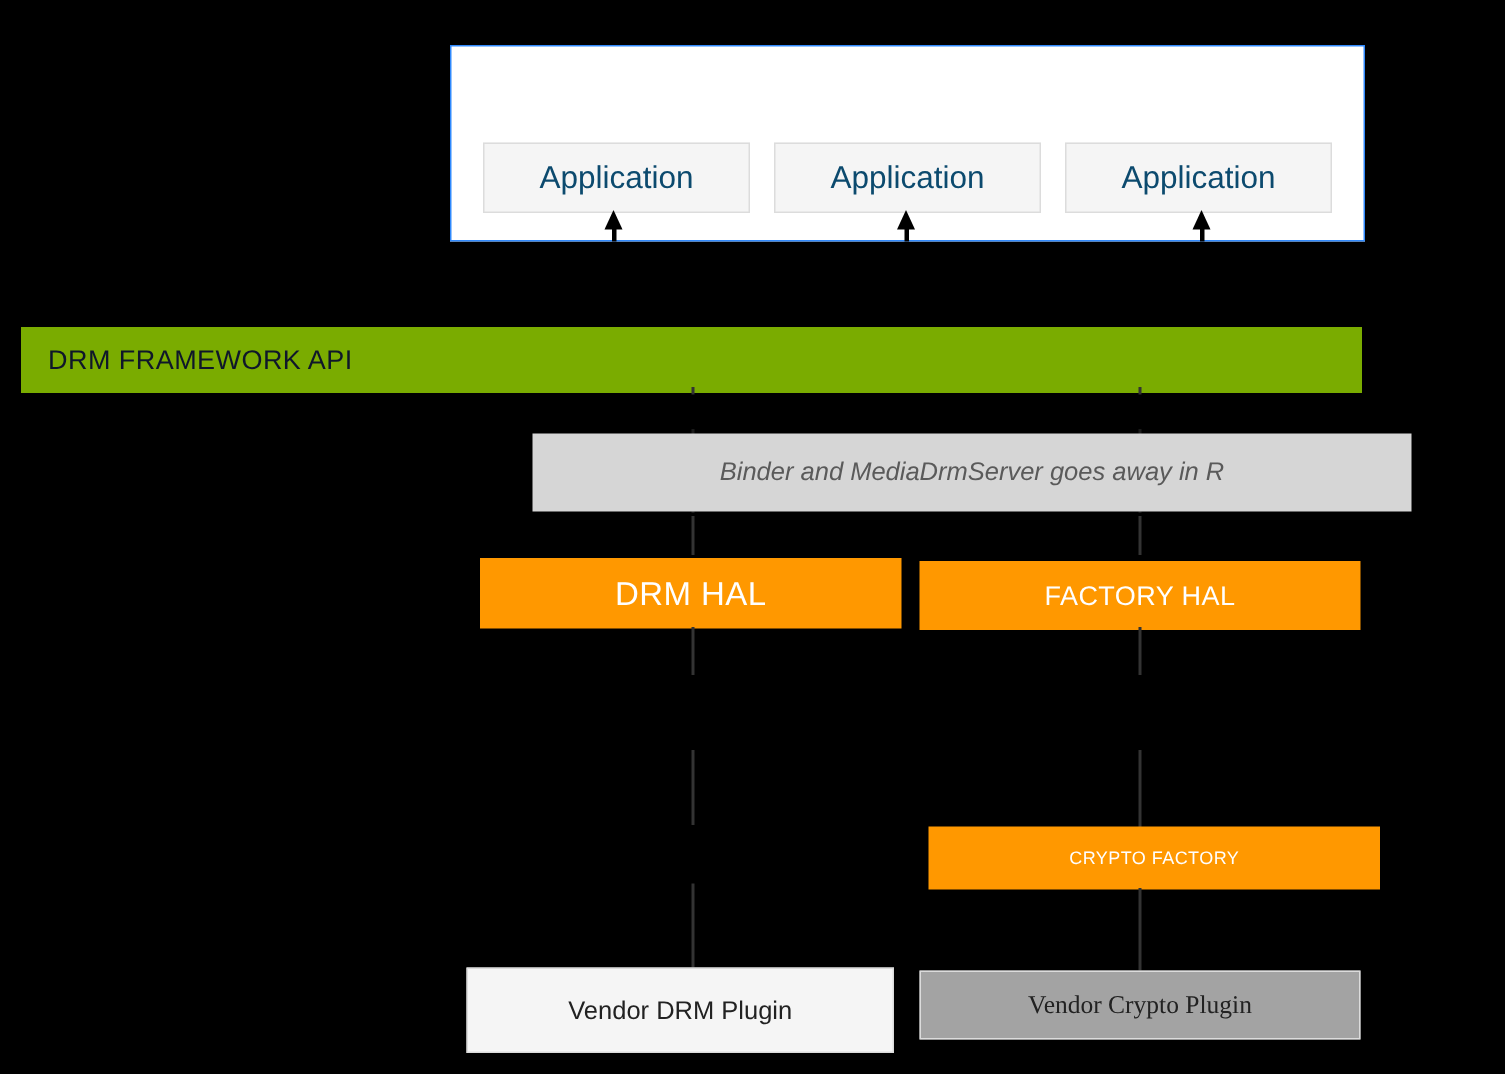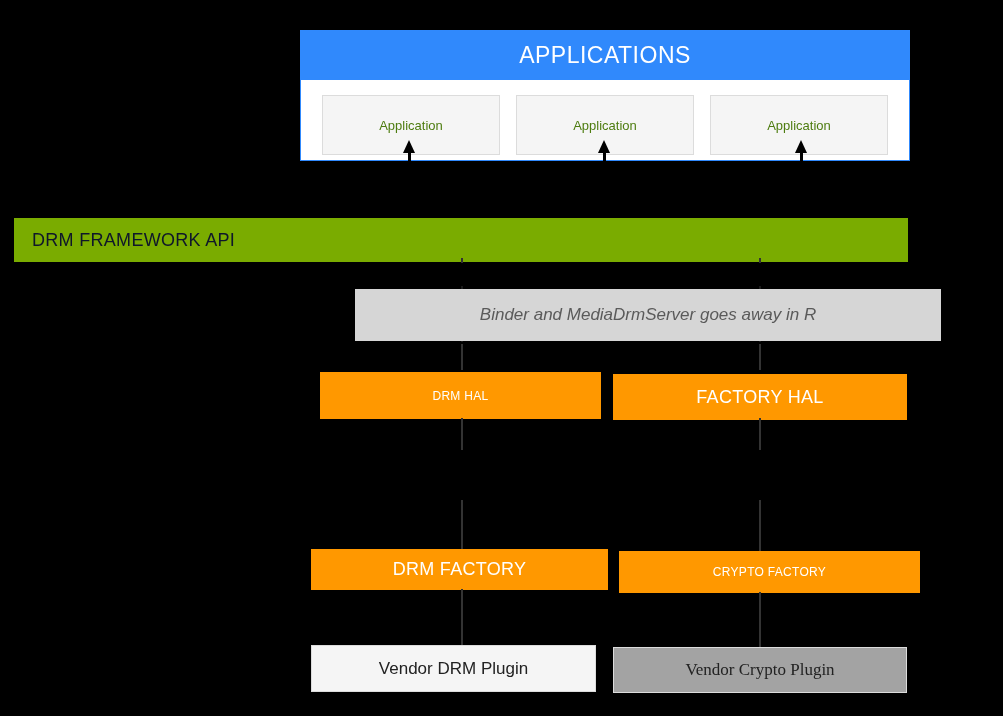"APPLICATIONS" div.apps-header { html: <div>APPLICATIONS</div> -> none }
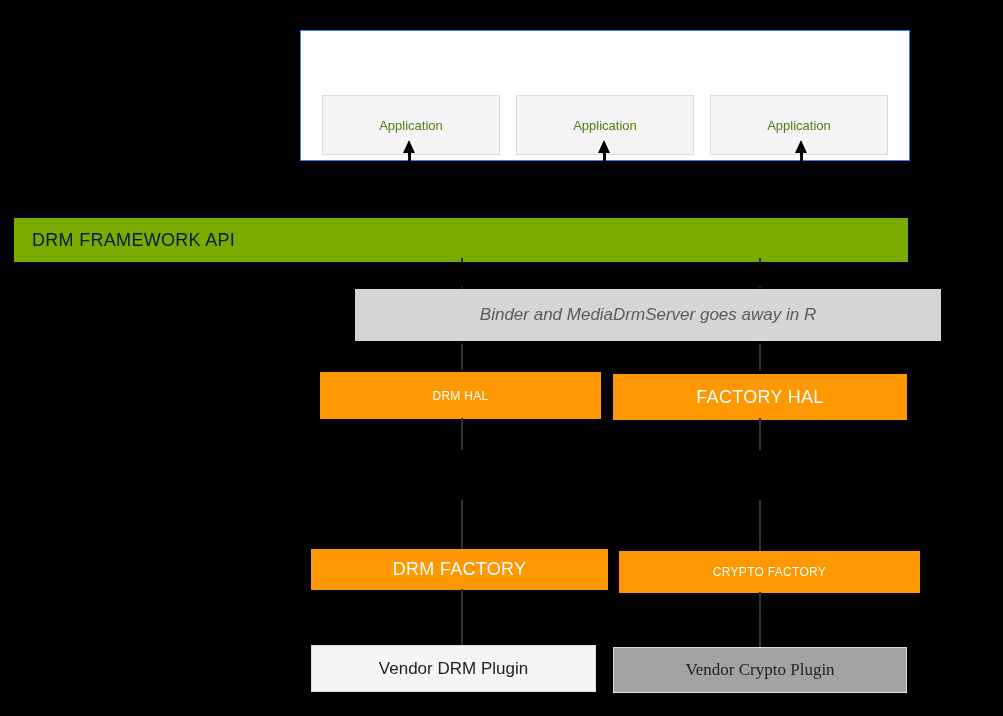"Application" .app-box { color: #4d7c0f -> #0c4a6e; font-size: 13px -> 21px; height: 60px -> 47px }
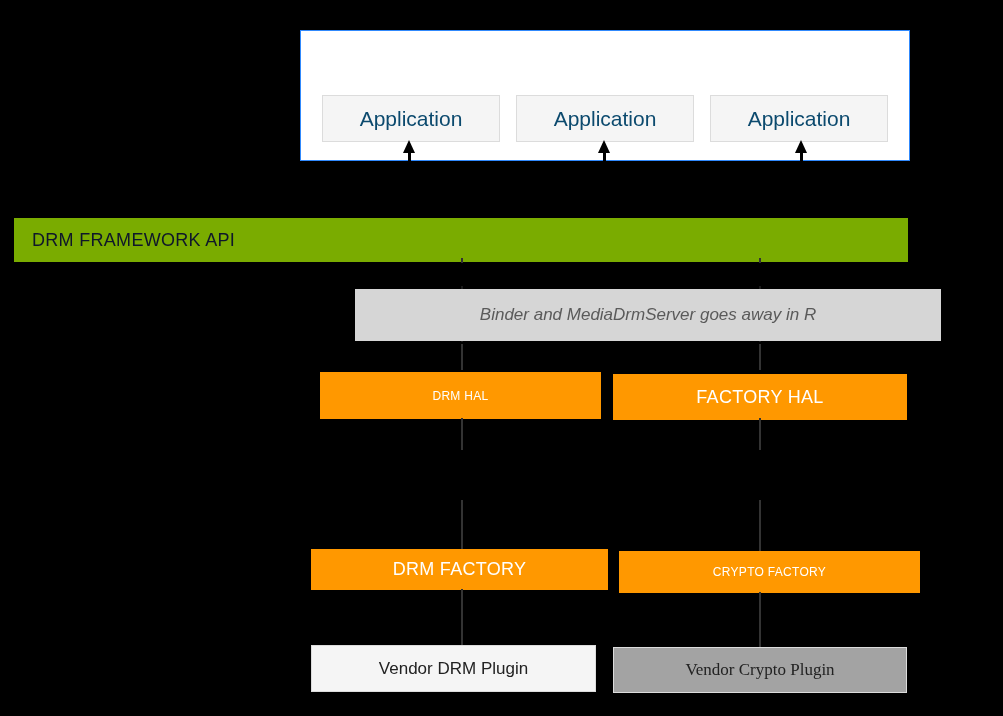"DRM HAL" .hal-drm { font-size: 12px -> 22px }
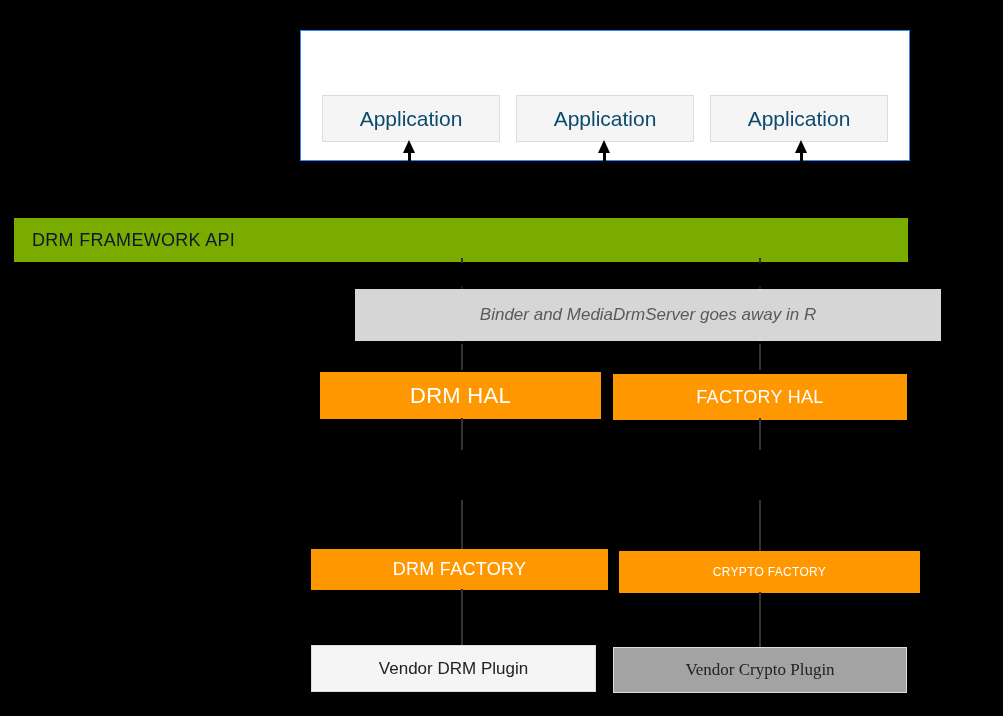"DRM FACTORY" div.bar { html: <div>DRM FACTORY</div> -> none }
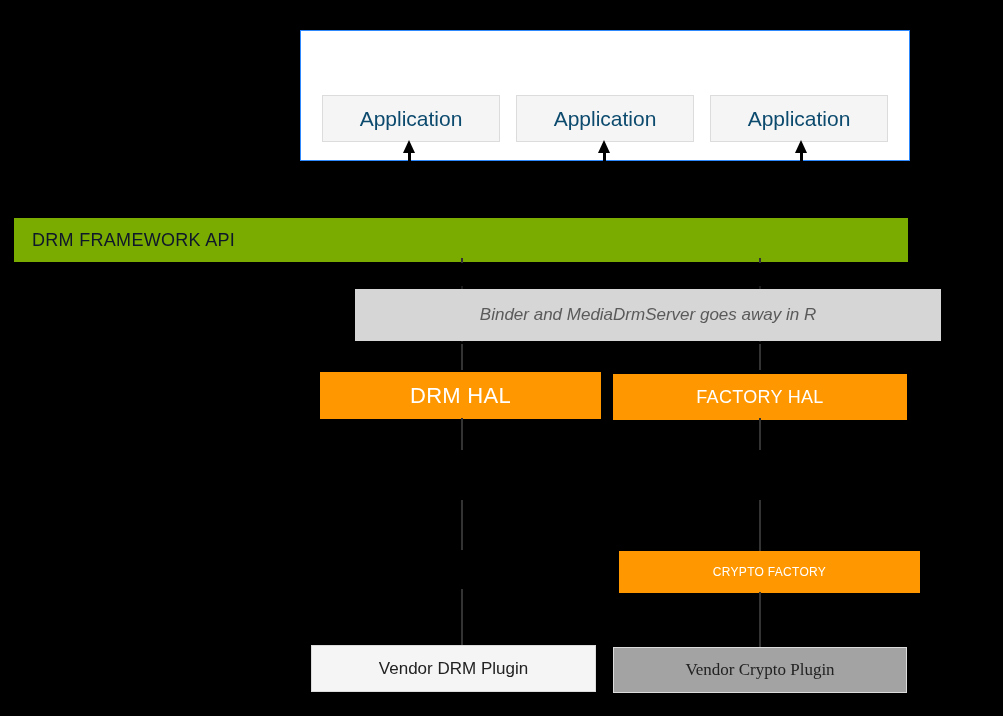"Vendor DRM Plugin" .plugin-drm { height: 47px -> 57px }
